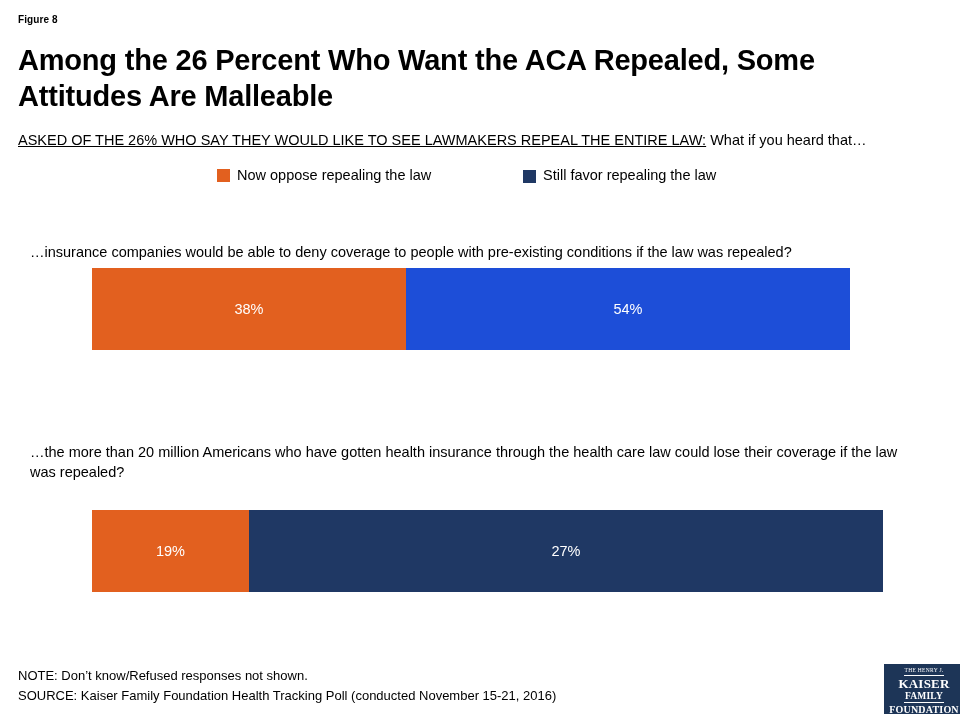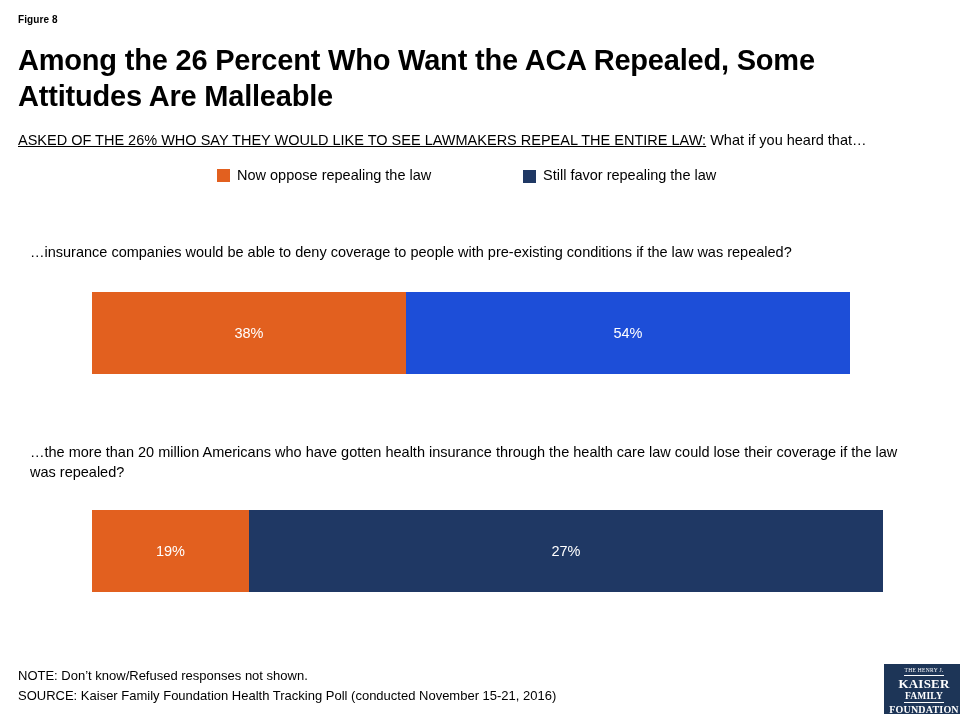"38%" .bar1 { top: 292px -> 268px }
